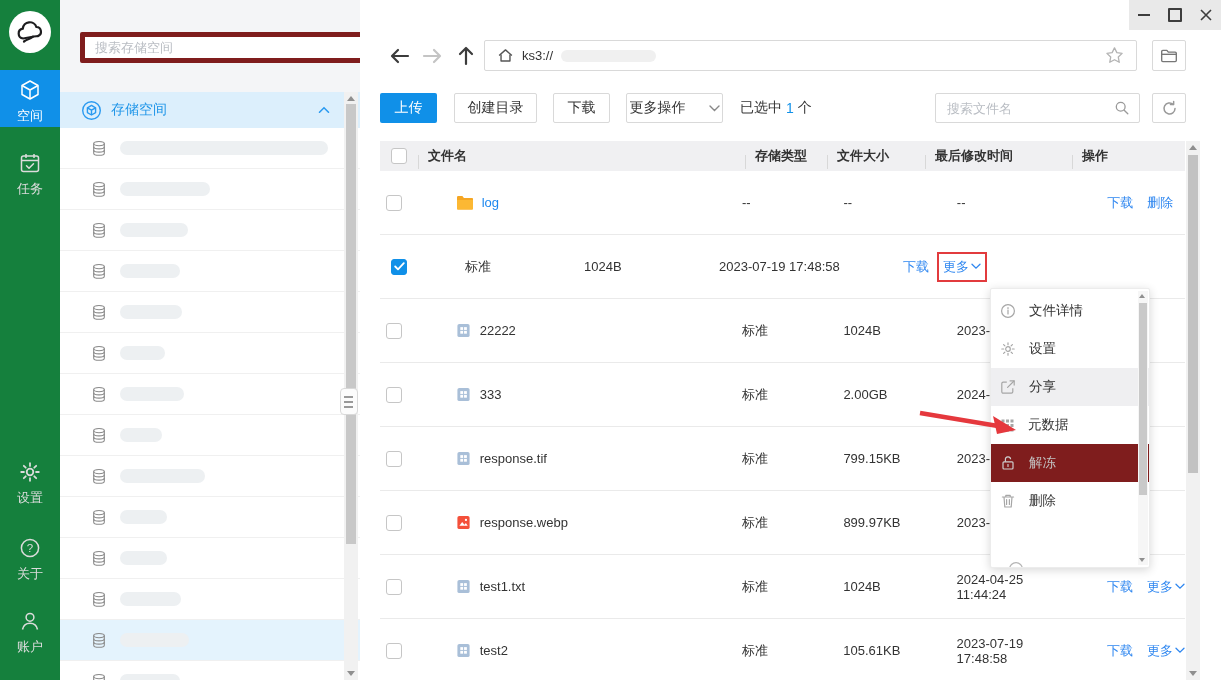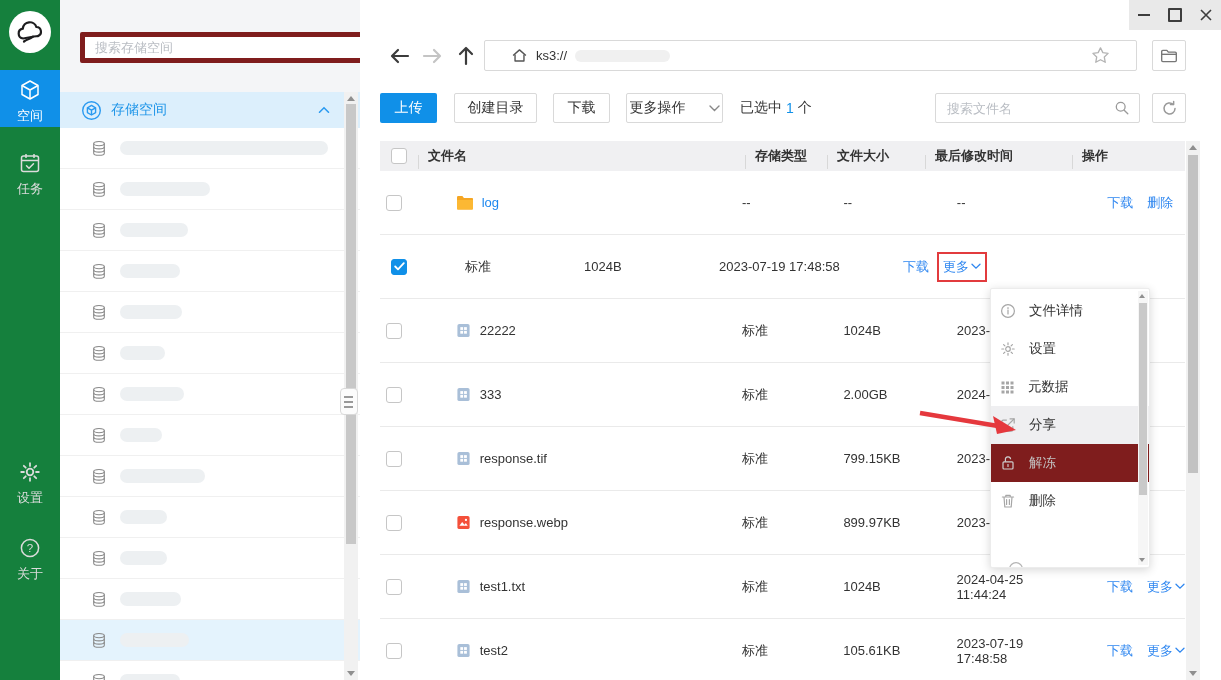"ks3://" .addr { padding: 0 26px -> 0 12px }
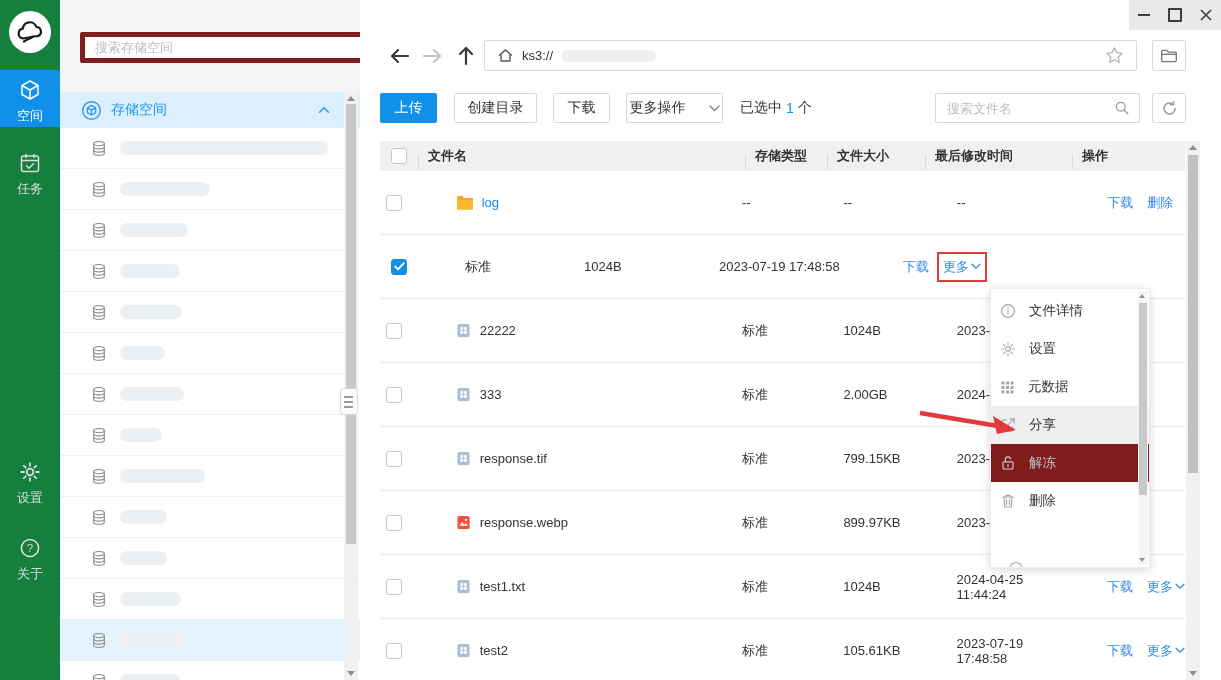"元数据" div.m-item { order: before "分享" -> after "分享" }
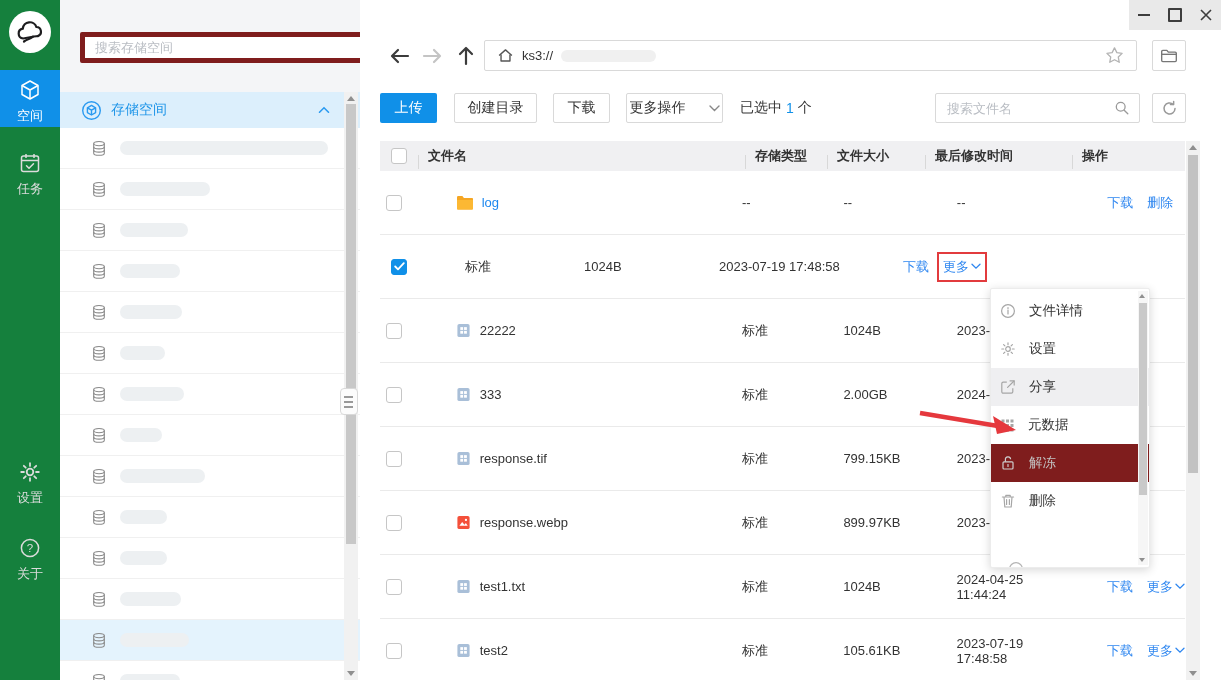"账户" div.nav-item { html: none -> <div> <span> <svg> <circle></circle> <path></path> </svg> </span> <span>账户</span> </div> }
